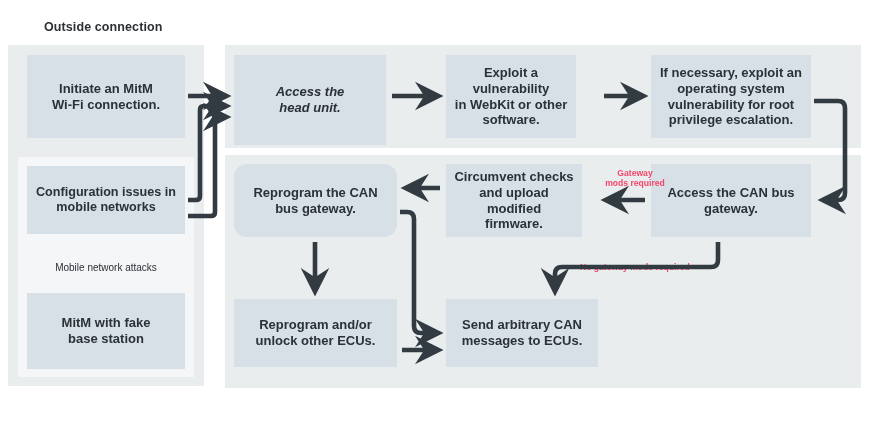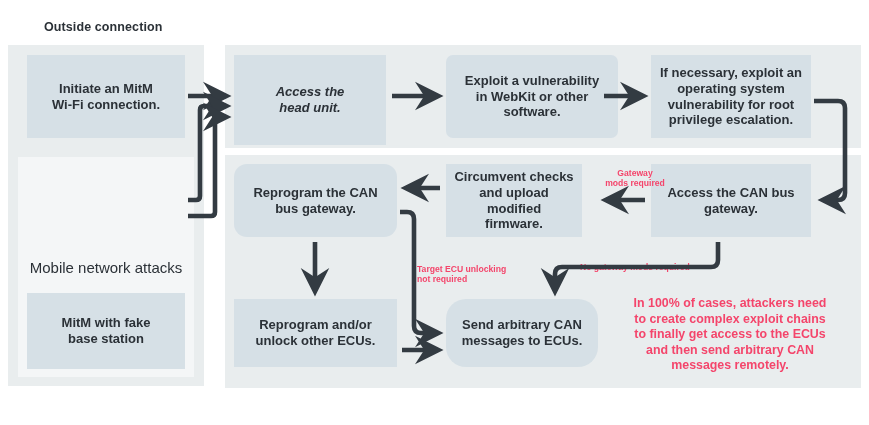"Exploit a vulnerability" #box-webkit { border-radius: 7px -> none; width: 172px -> 130px }
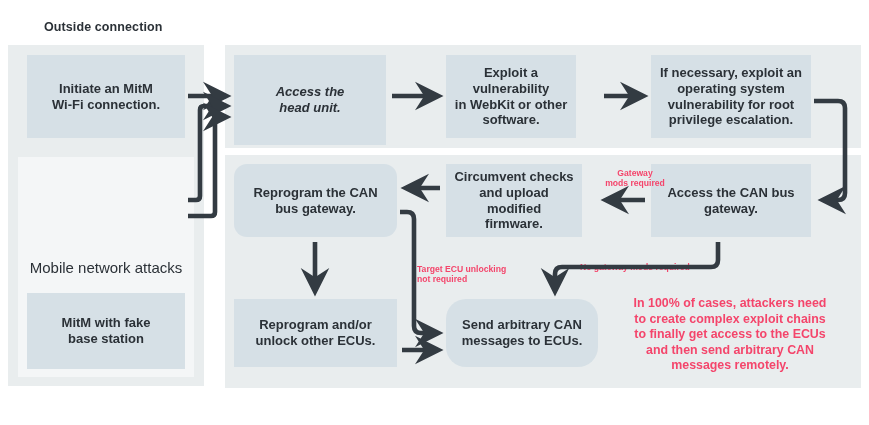"Configuration issues in" div.box { html: none -> <div>Configuration issues in<br>mobile networks</div> }
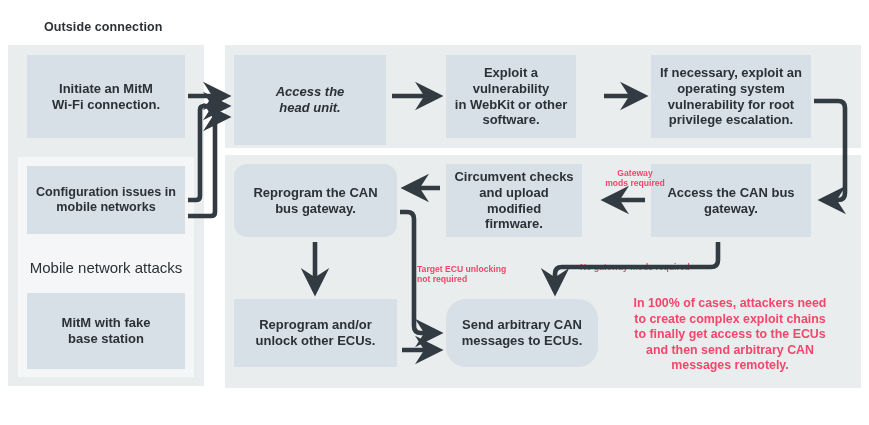"Mobile network attacks" .sublabel { font-size: 15px -> 10px }
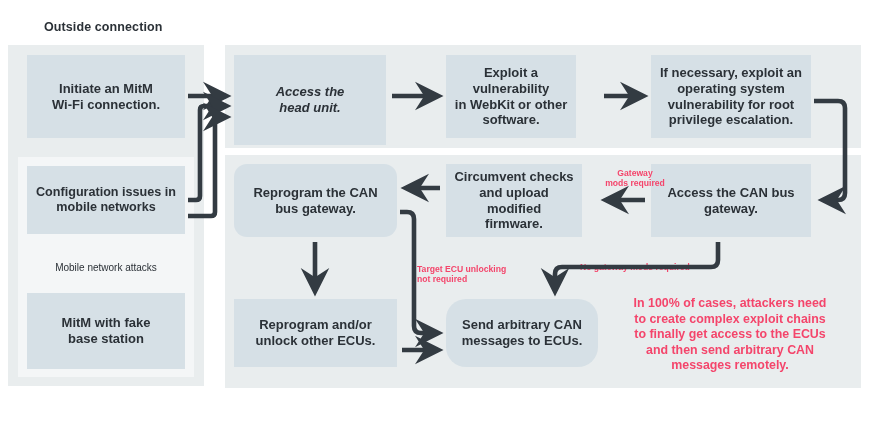"Target ECU unlocking" div.redlabel { html: <div>Target ECU unlocking<br>not required</div> -> none }
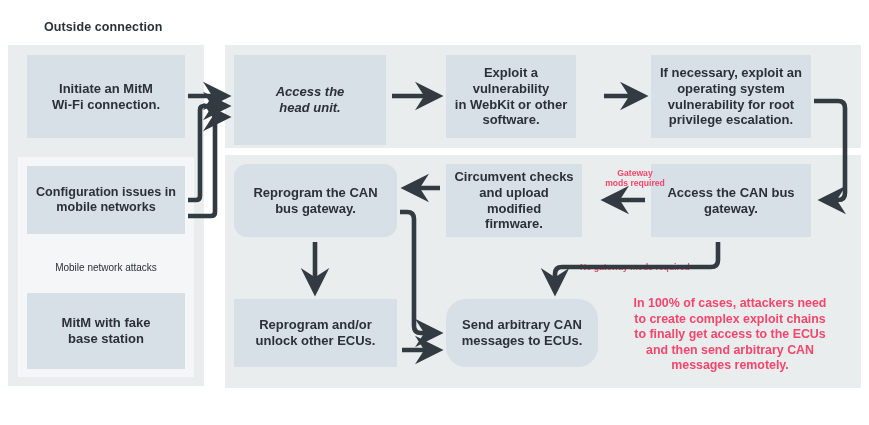"In 100% of cases, attackers" div { html: <div>In 100% of cases, attackers need to create complex exploit chains to finally get access to the ECUs and then send arbitrary CAN messages remotely.</div> -> none }
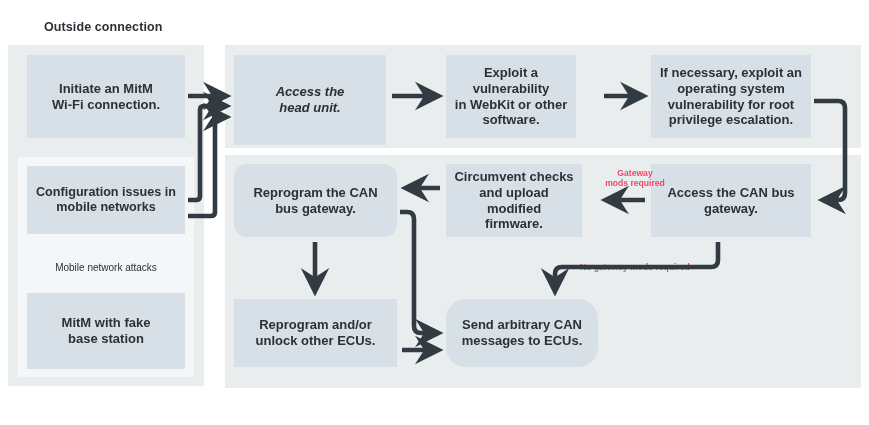"Send arbitrary CAN" #box-send-can { border-radius: 20px -> none }
